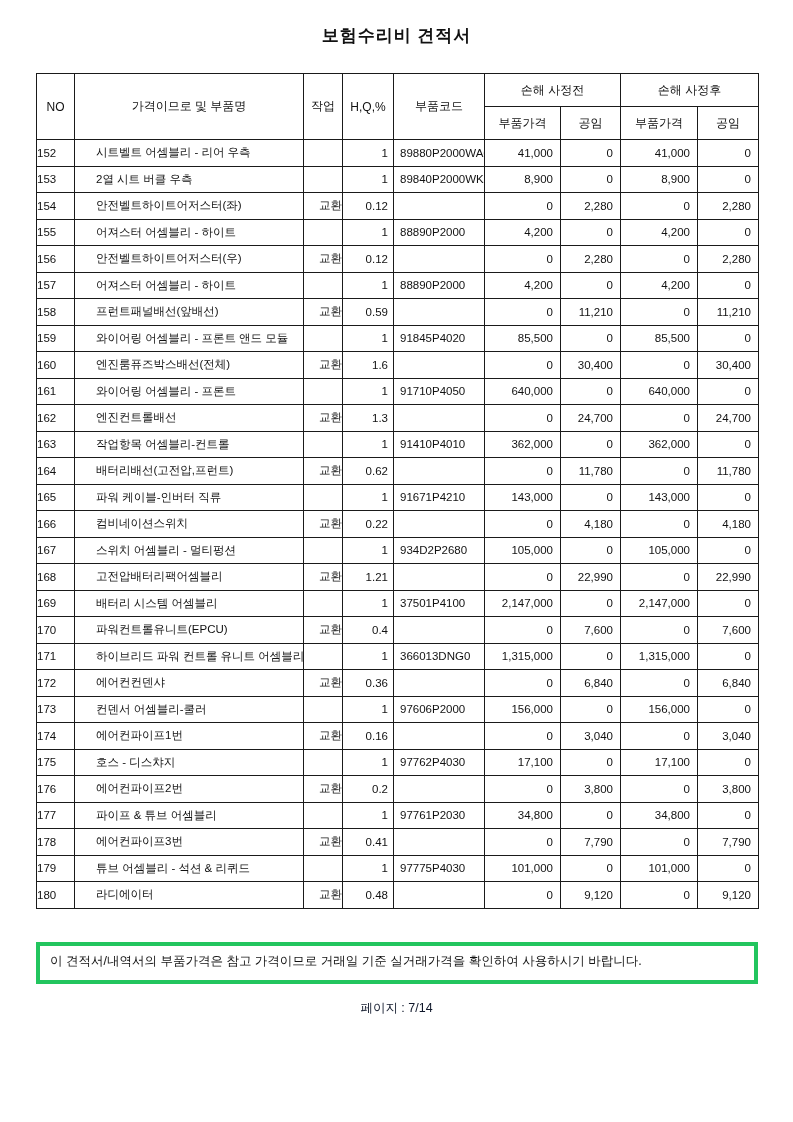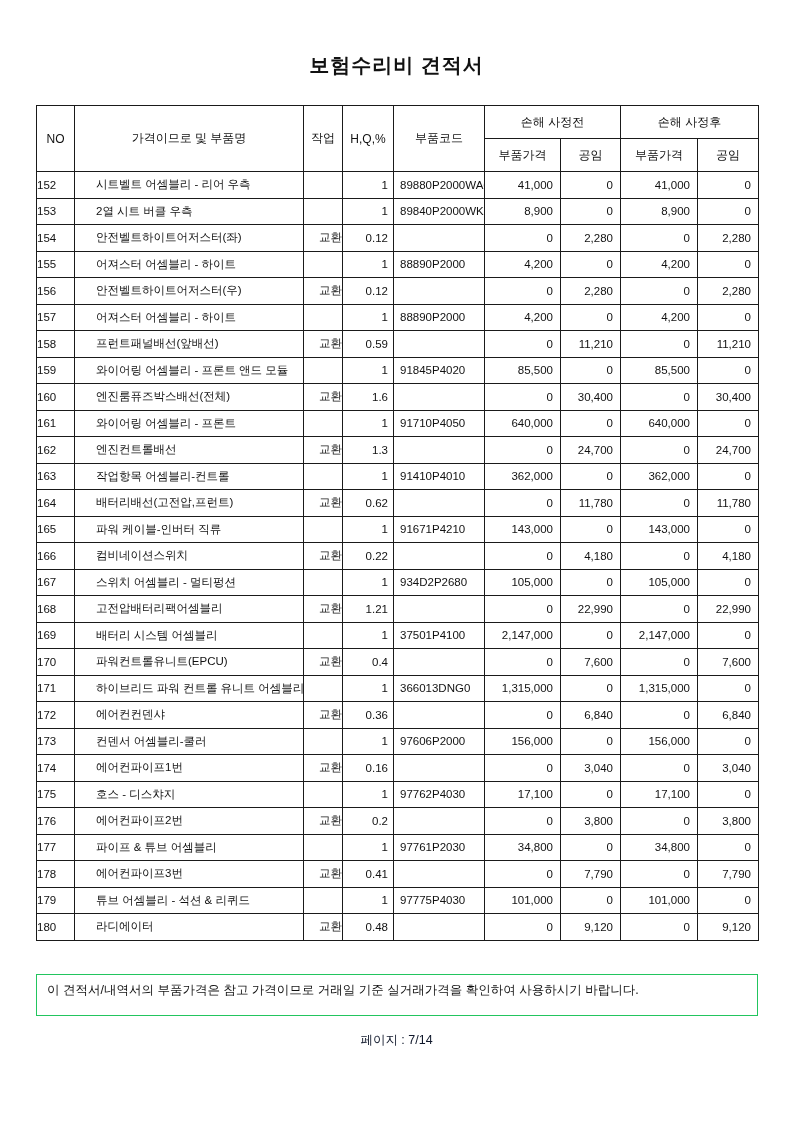"보험수리비 견적서" .doc-title { font-size: 20px -> 17px; margin-top: 52px -> 24px }
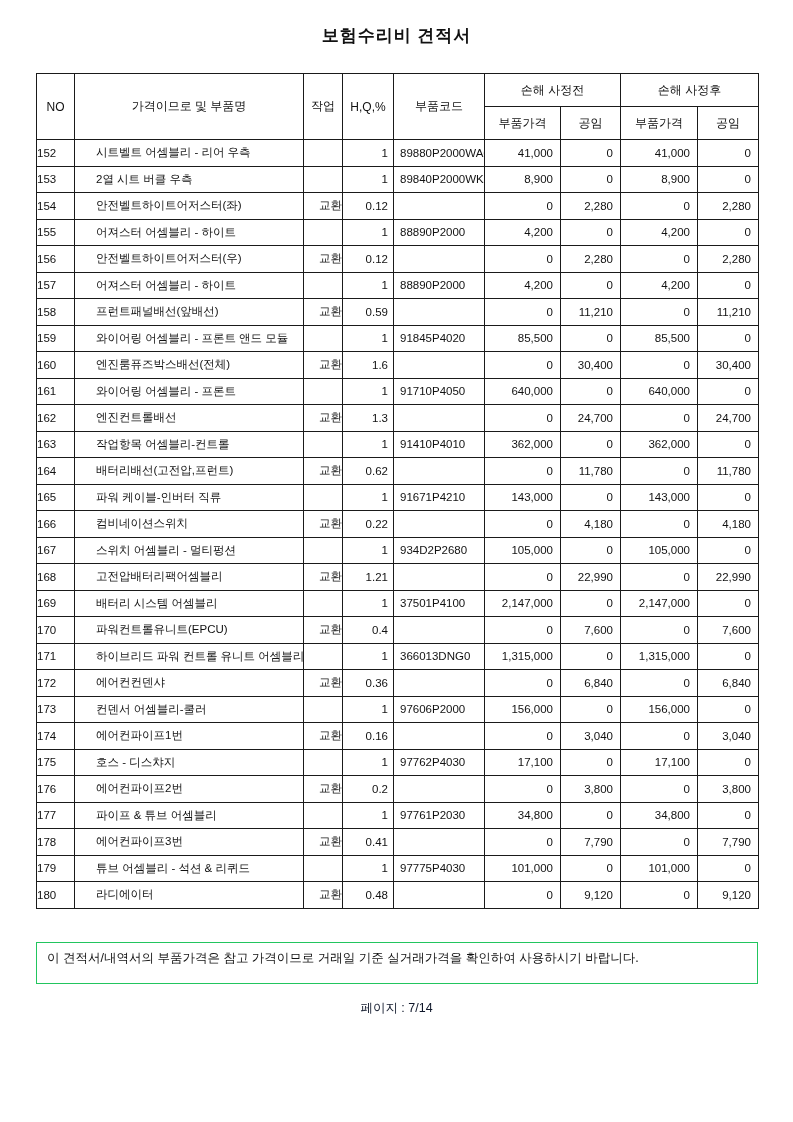"이 견적서/내역서의 부품가격은 참고 가격이므로" .notice-box { border: 1px solid #22c55e -> 4px solid #22c55e }
